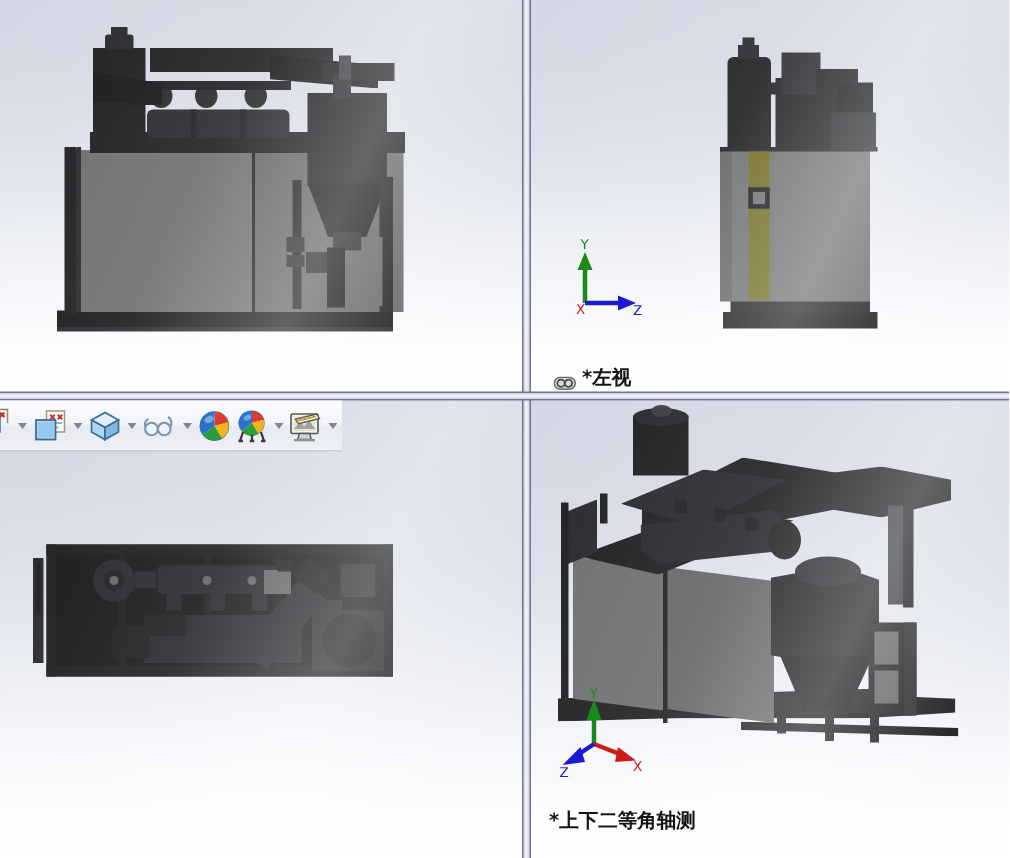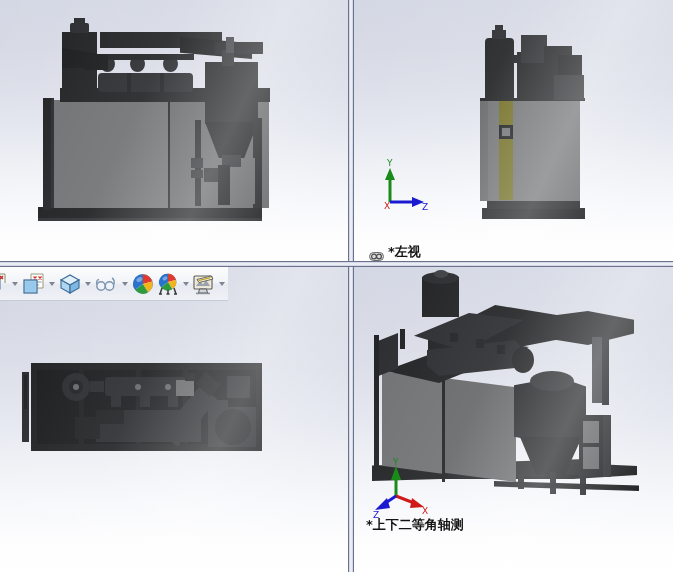"*上下二等角轴测" div.view-label { top: 516px -> 538px }
